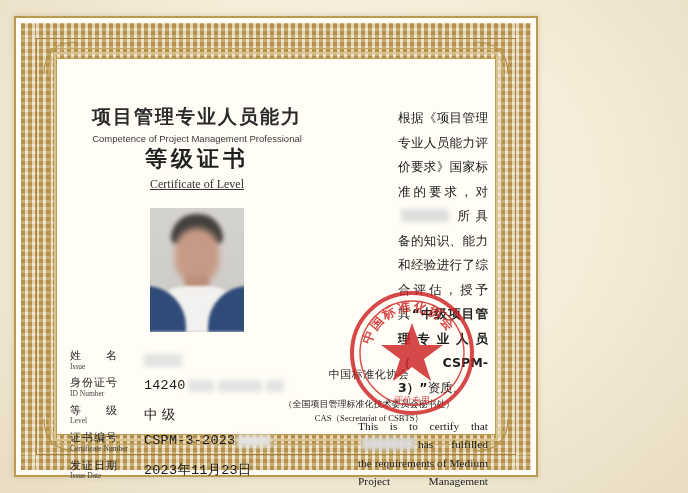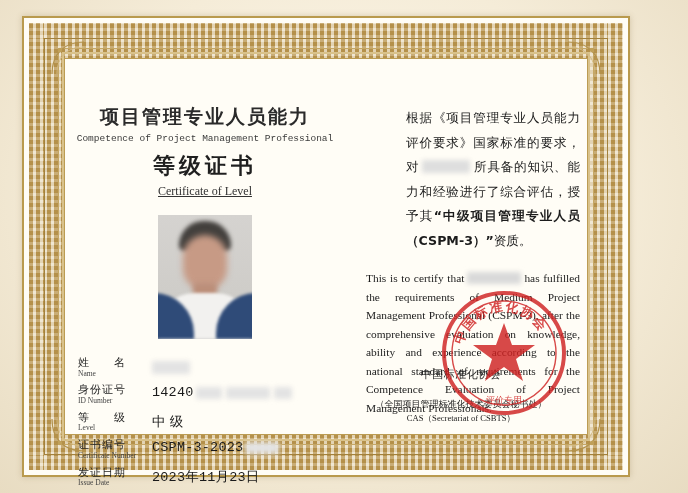"项目管理专业人员能力" .cert { left: 22px -> 14px; width: 608px -> 524px }
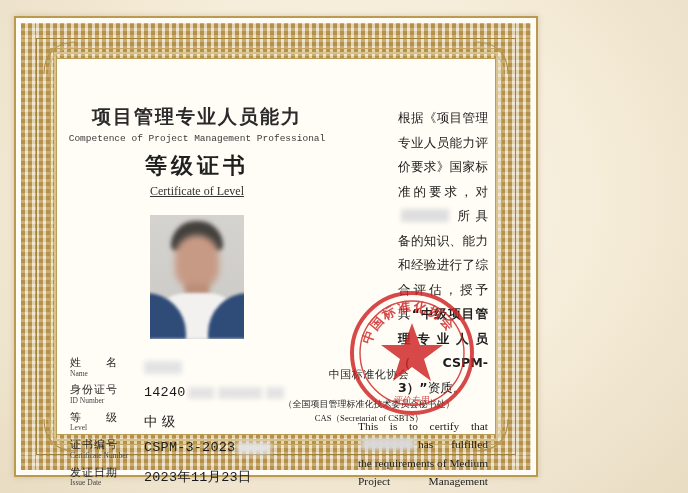"Competence of Project Management" .title-en { font-family: Liberation Mono, monospace -> Liberation Sans, sans-serif }
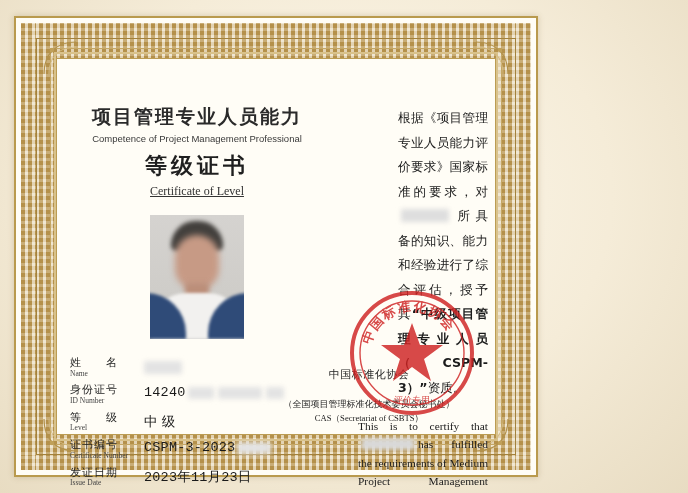"等级证书" .subtitle-cn { margin-top: 7px -> 0 }
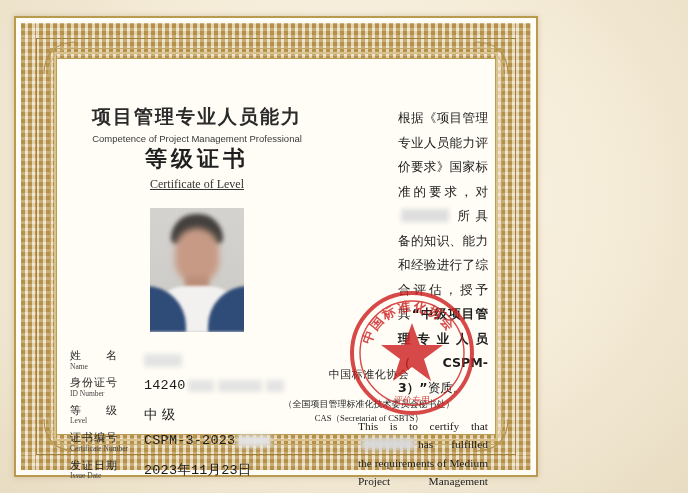"Name" span.en { text: Name -> Issue }
